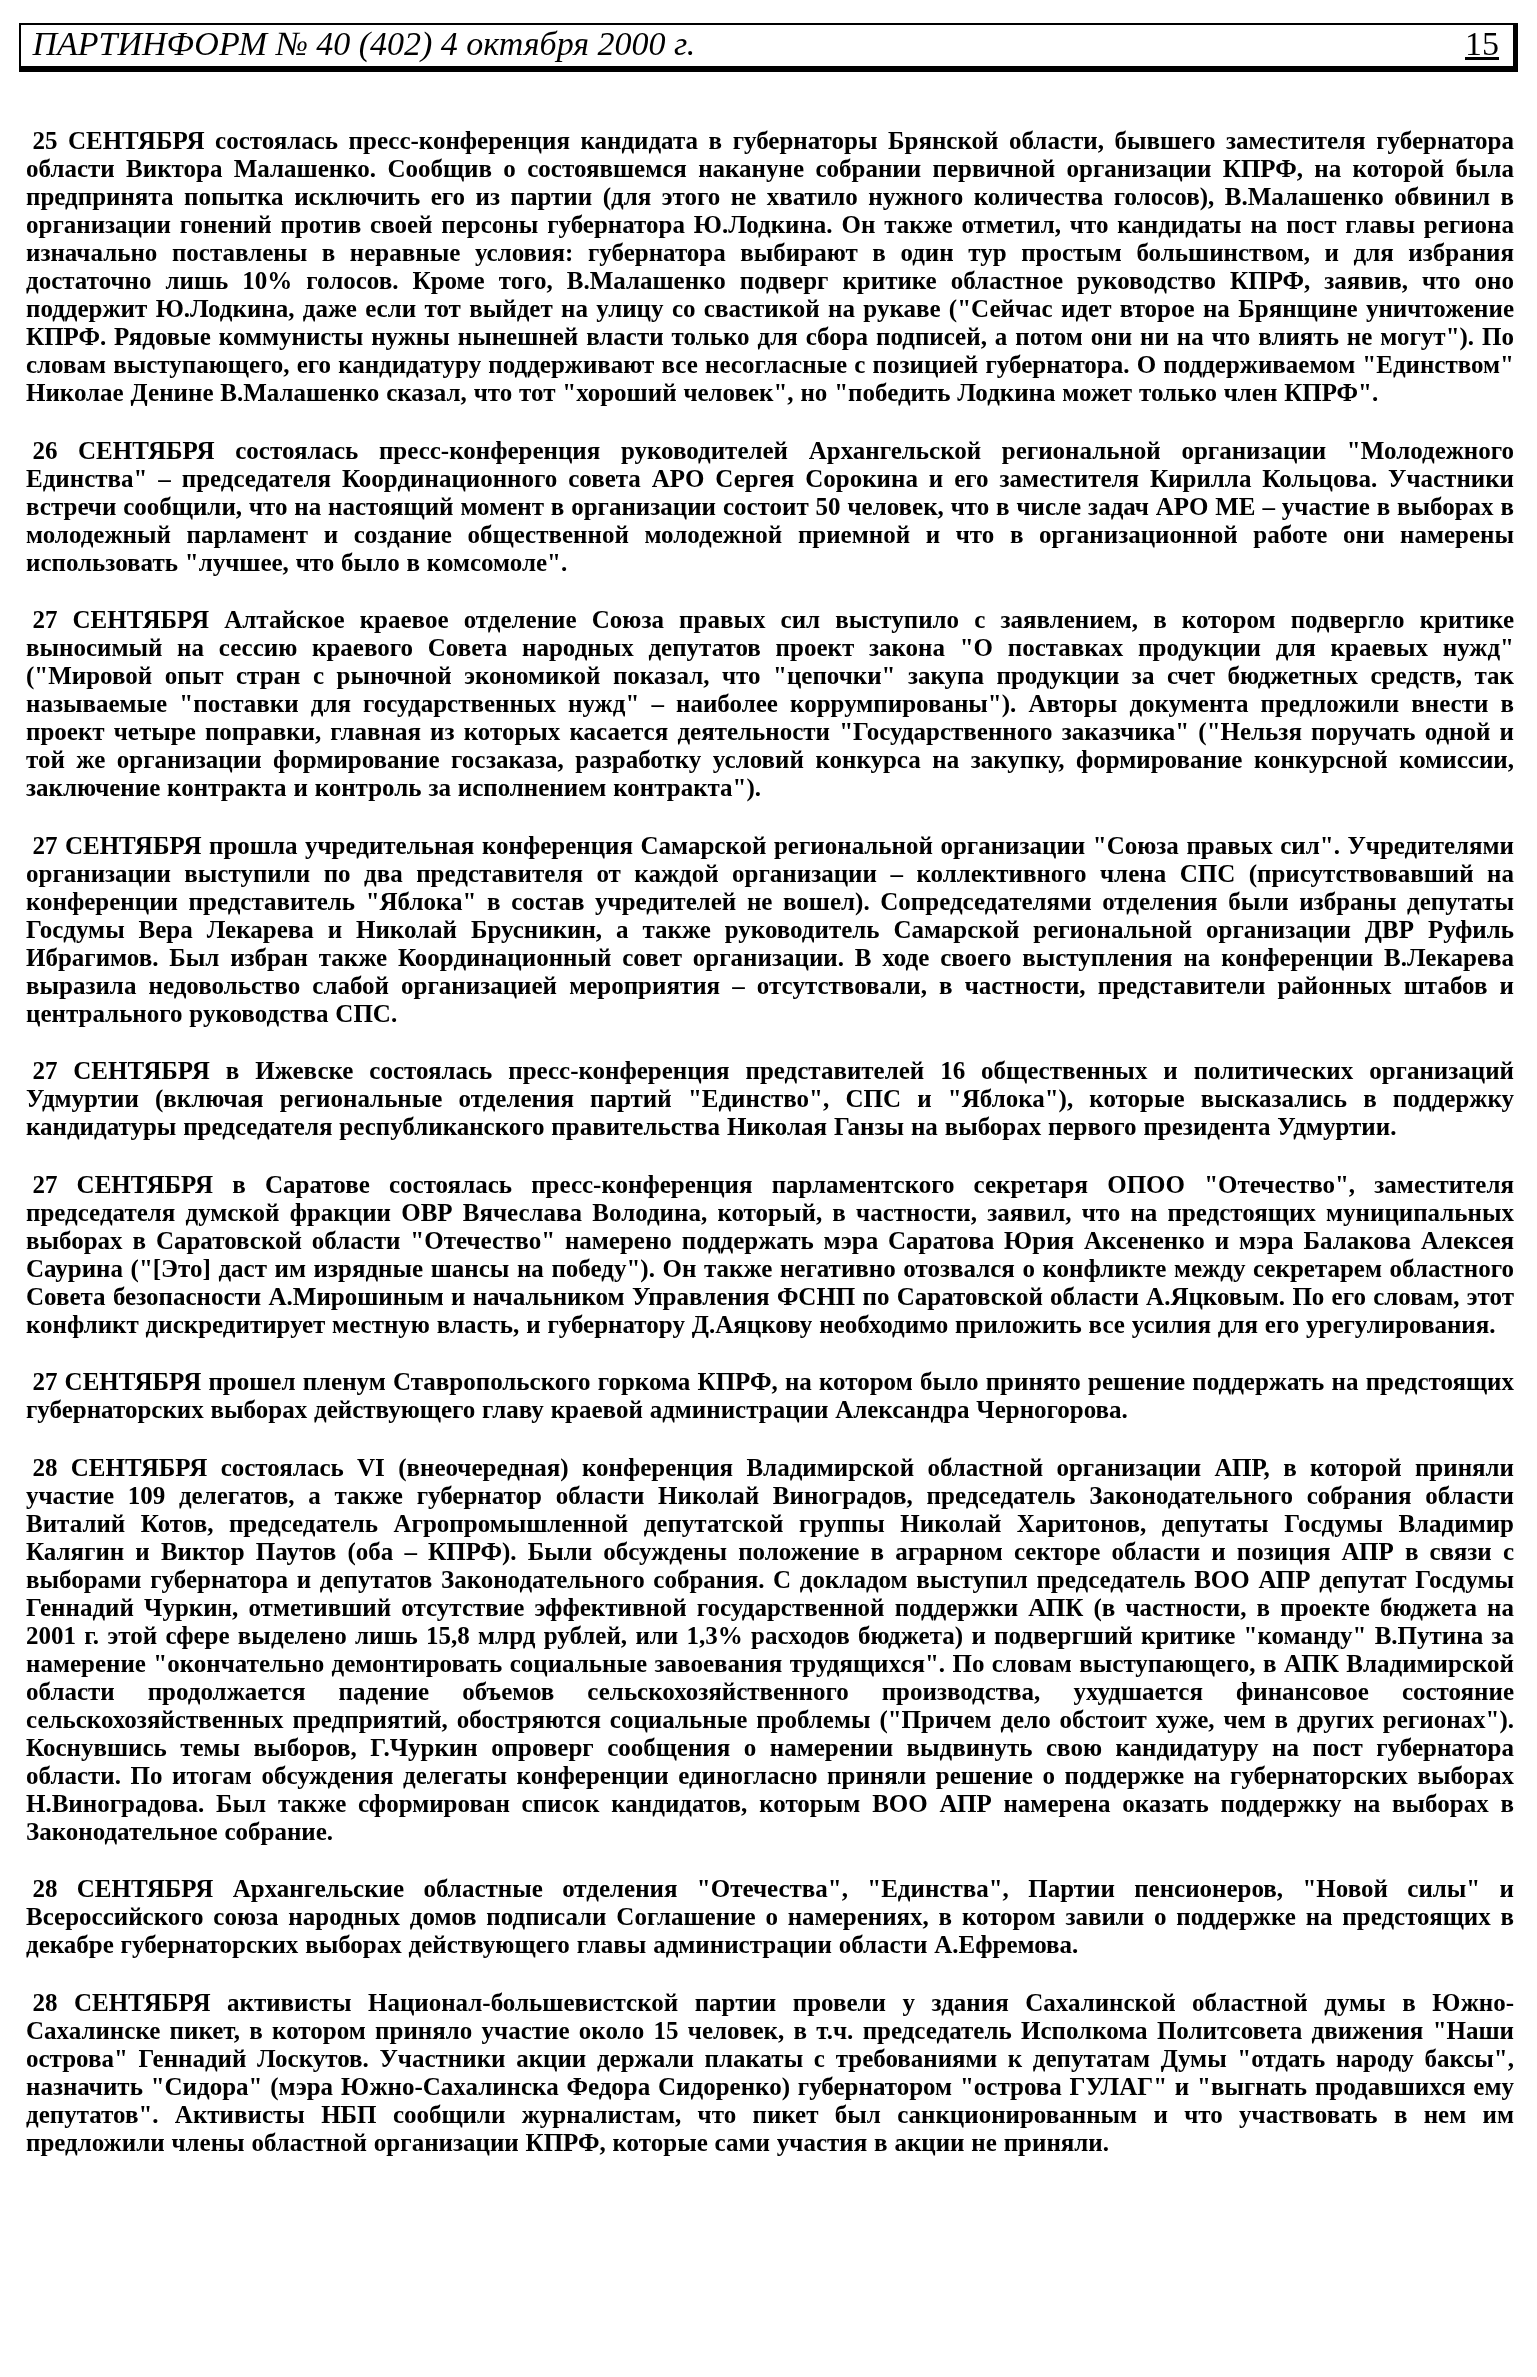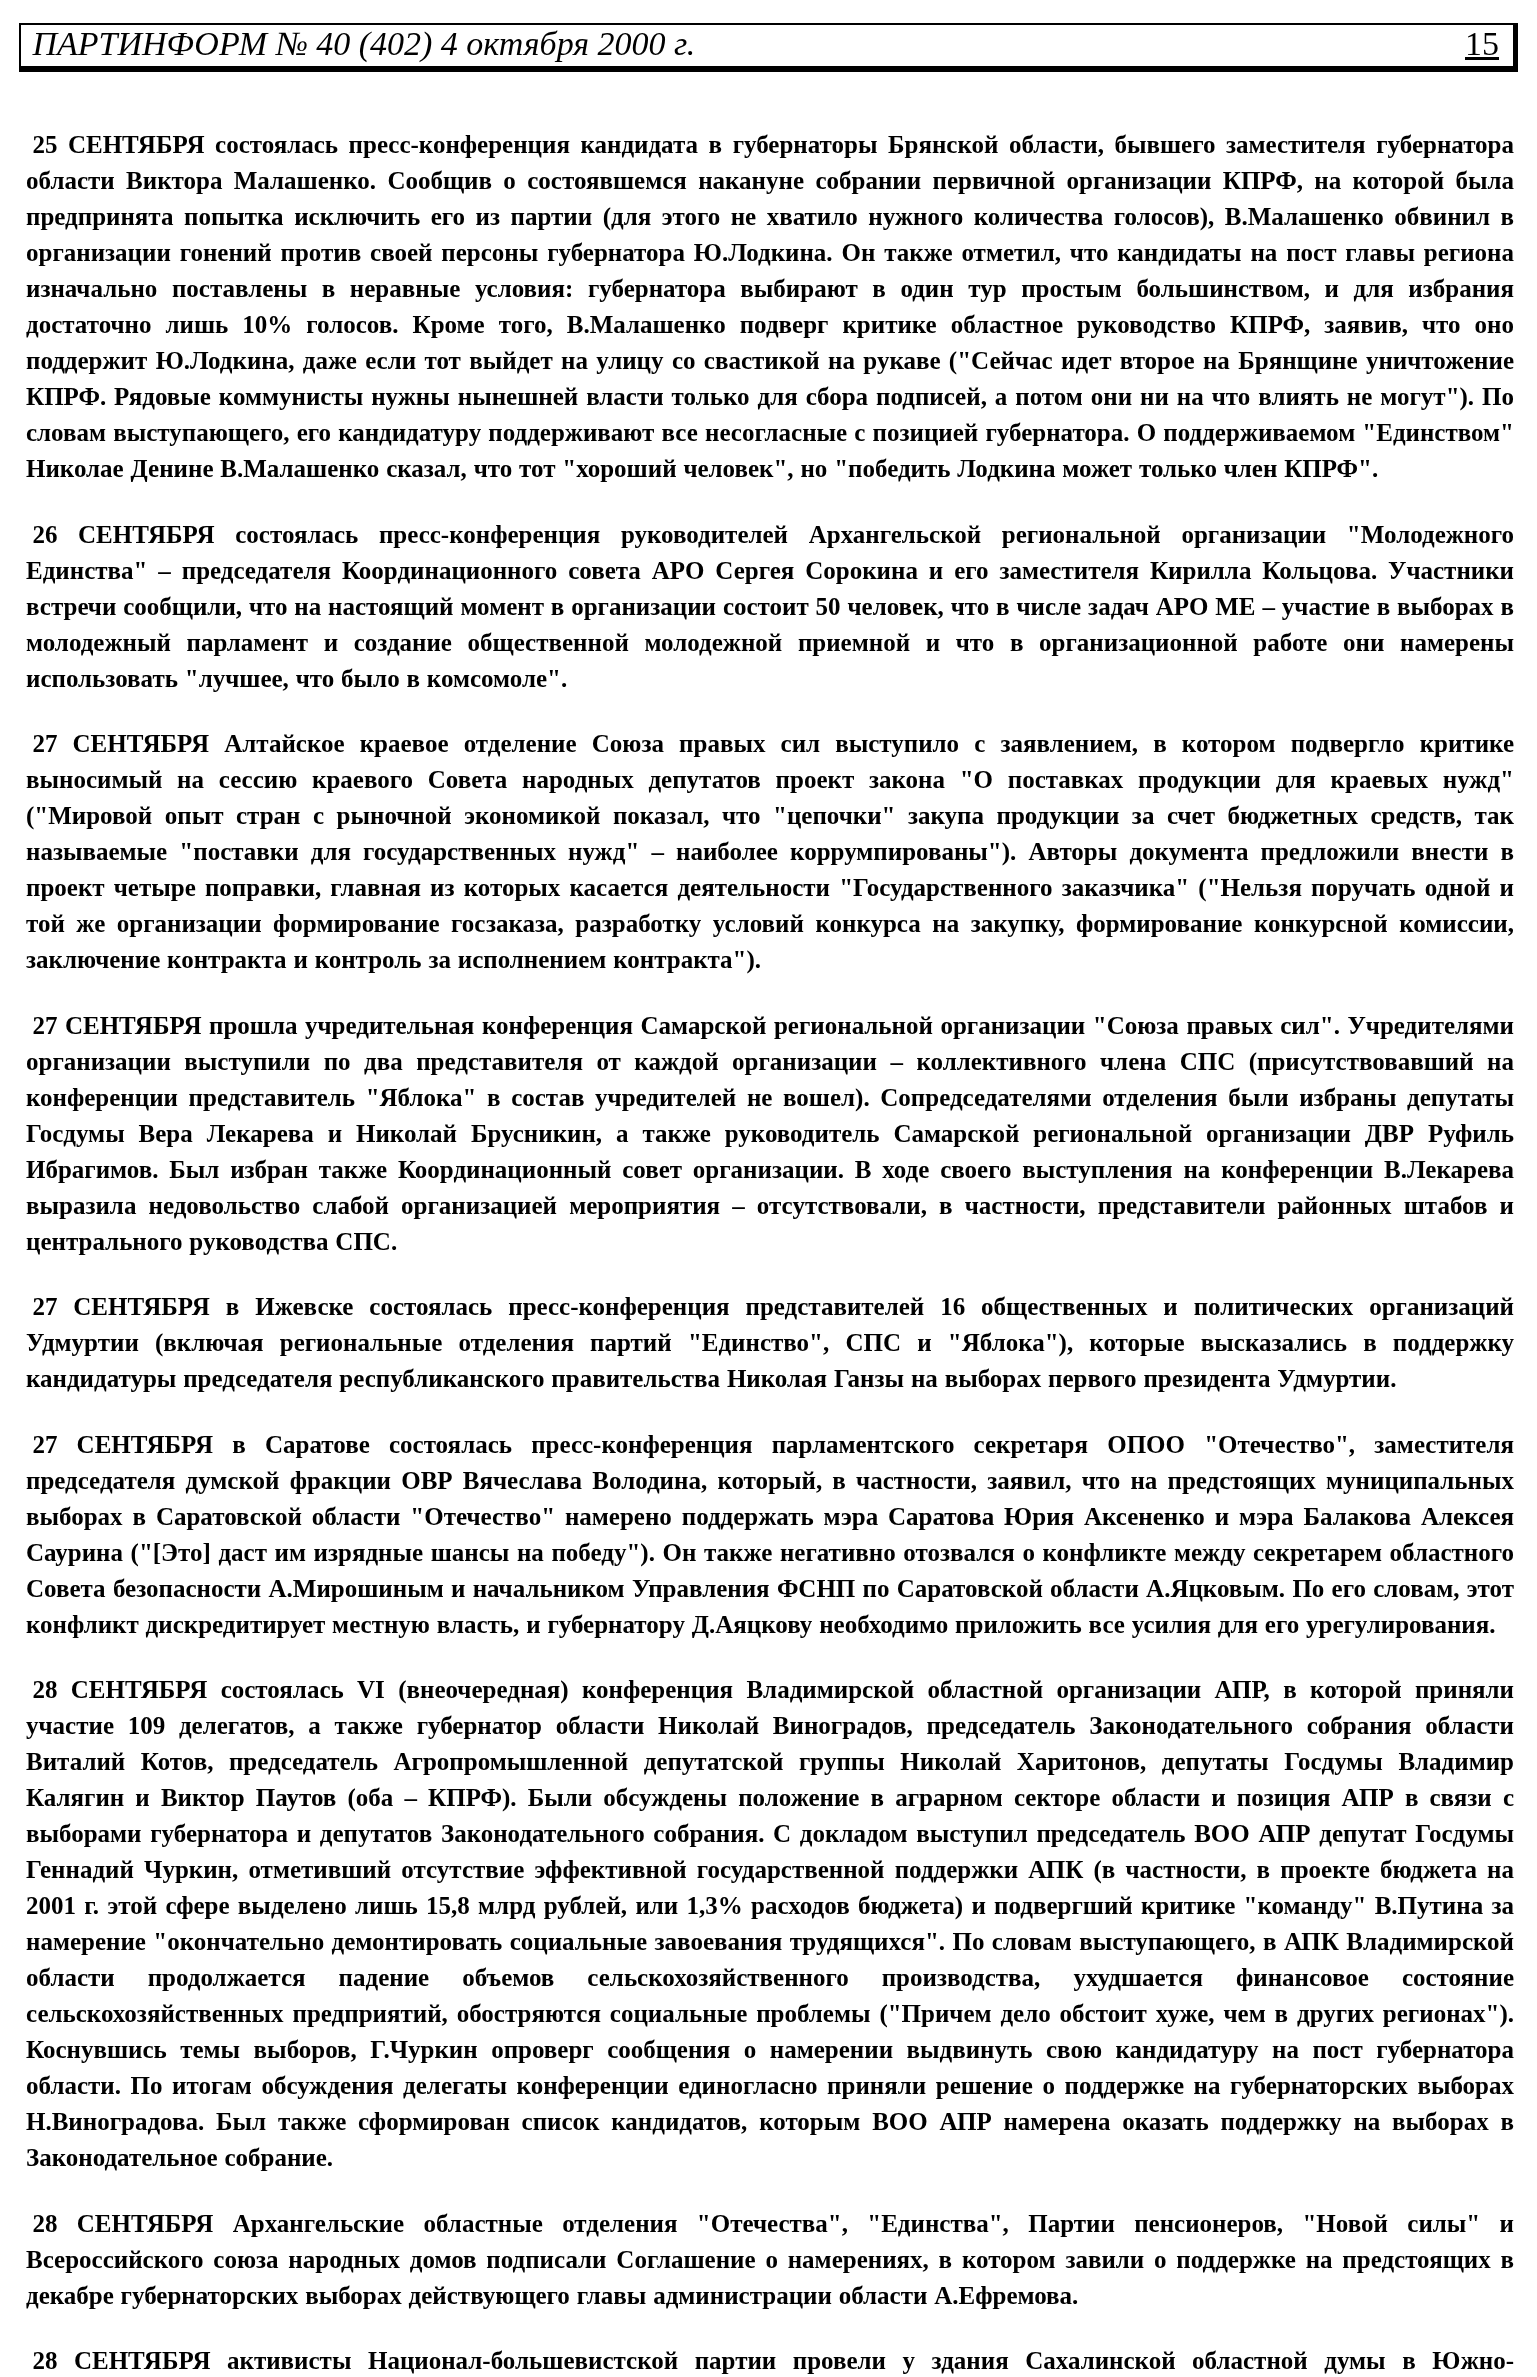"25 СЕНТЯБРЯ состоялась пресс-конференция" .article p { line-height: 36px -> 28px }
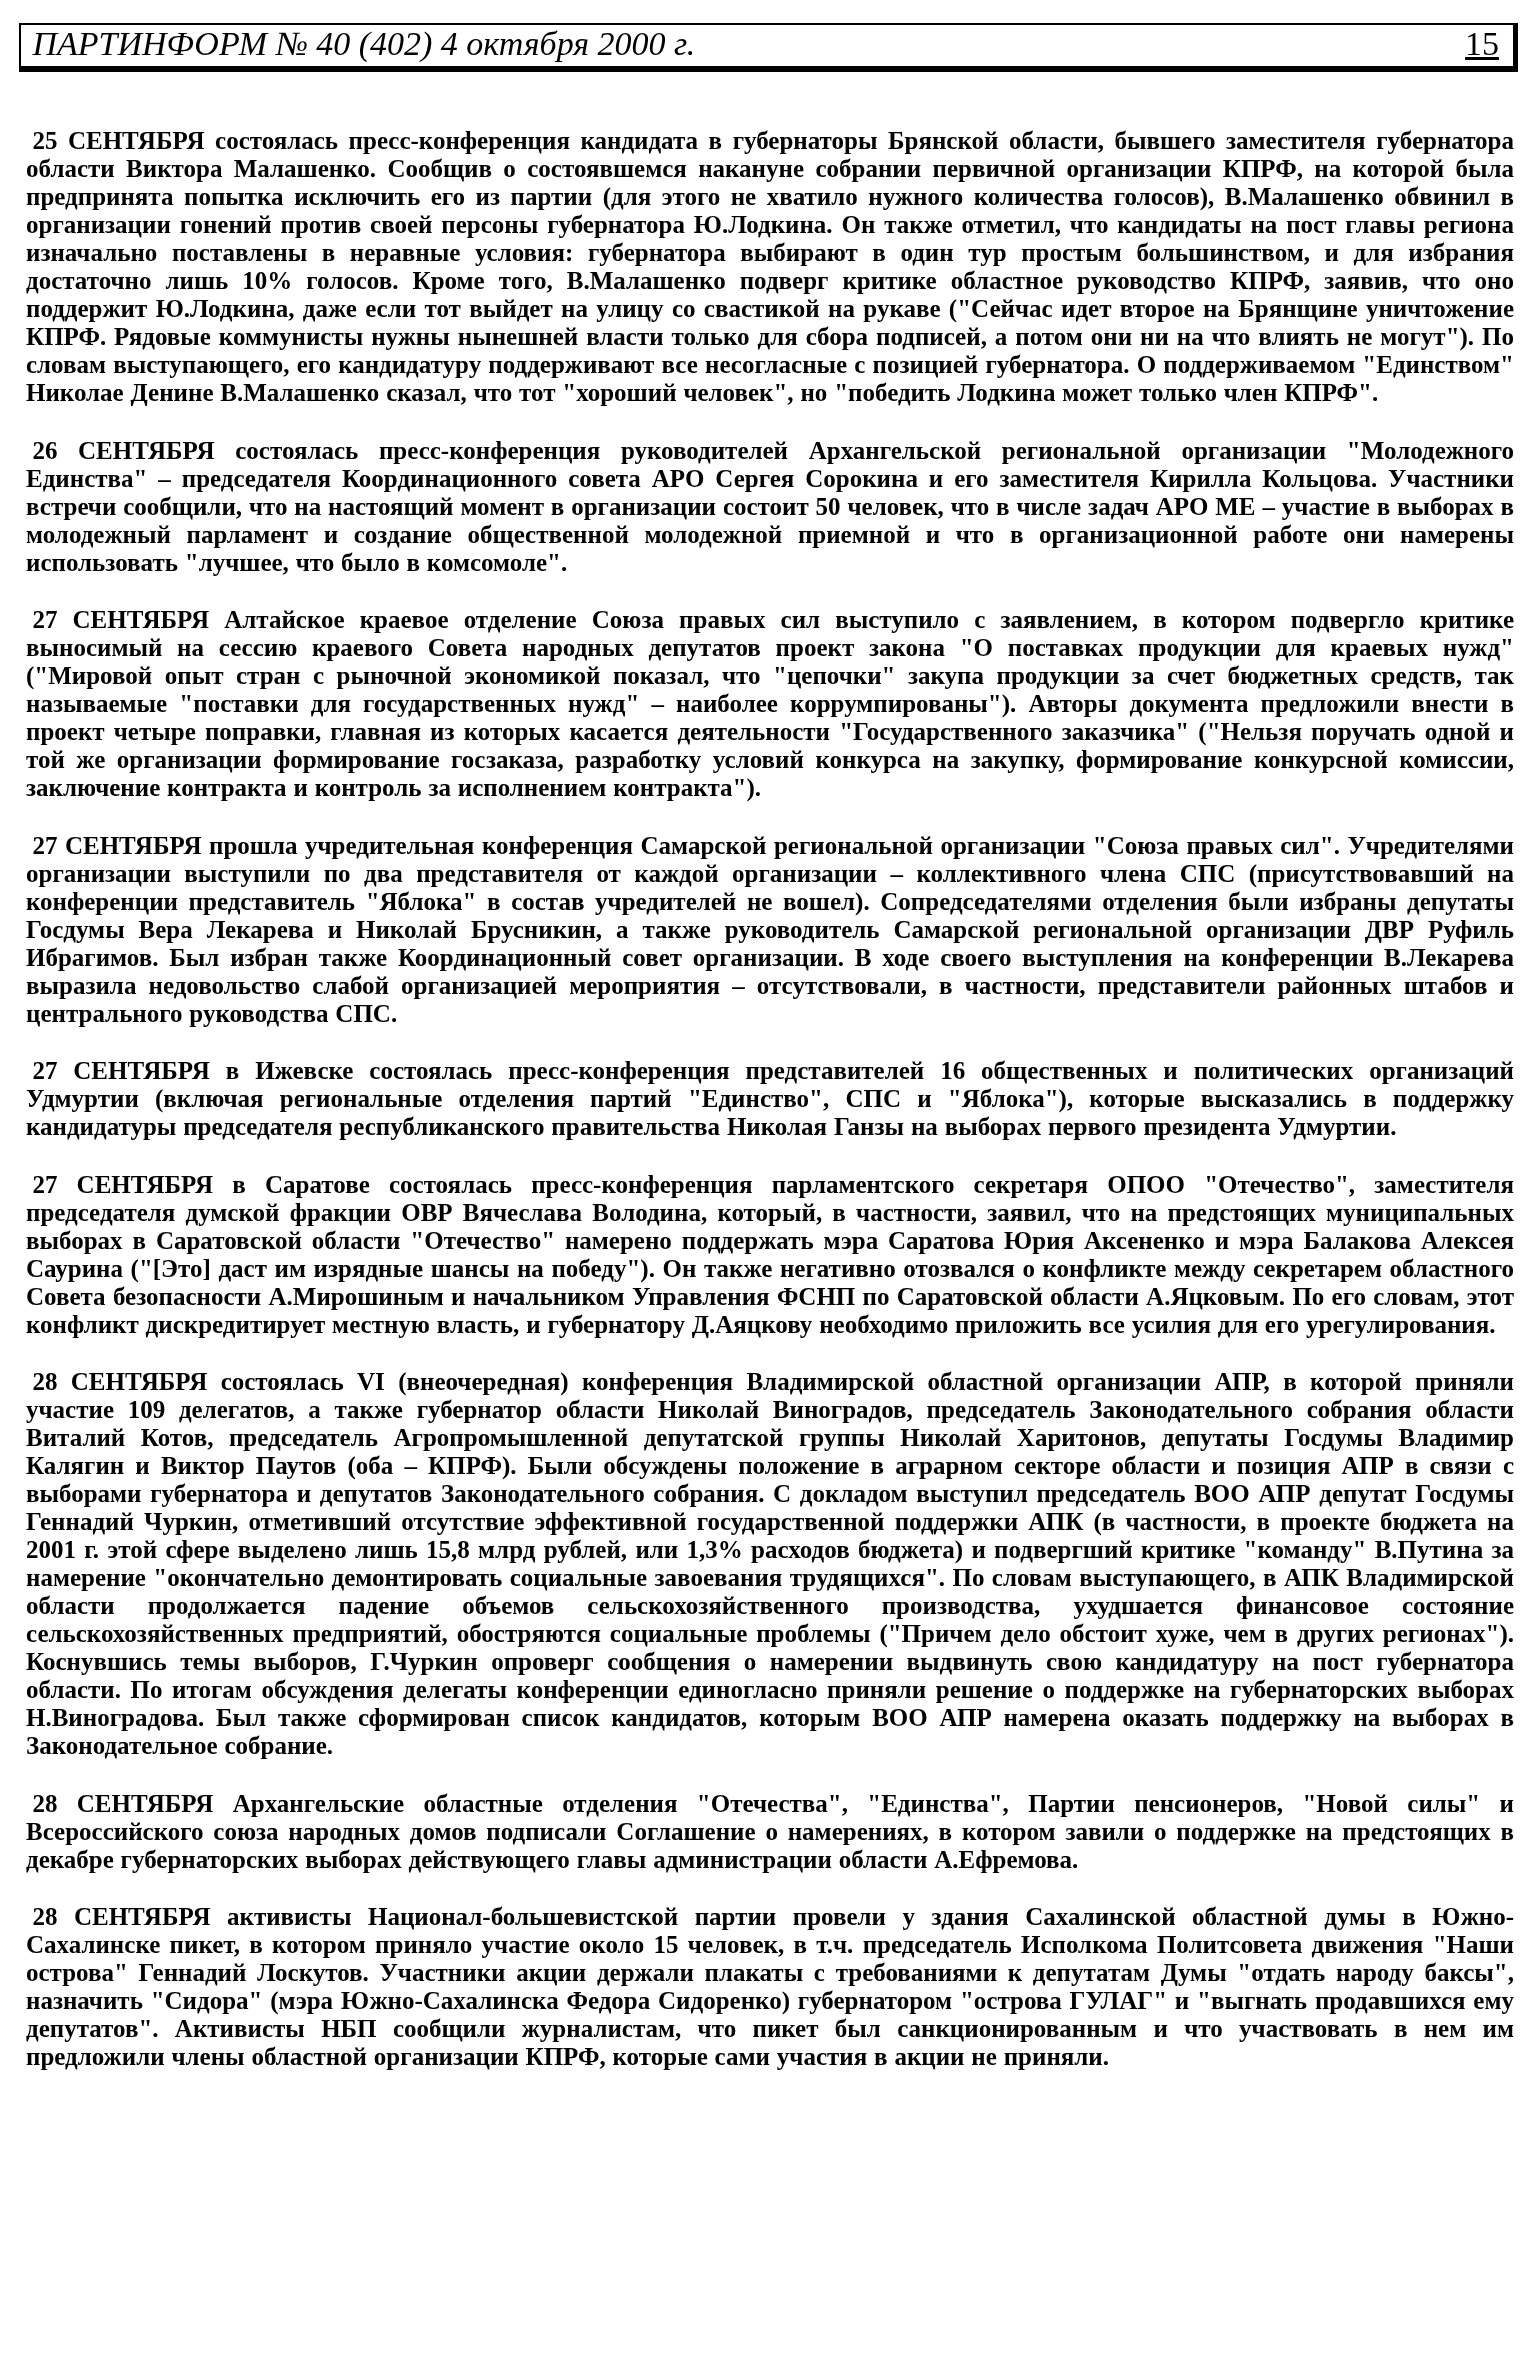"27 СЕНТЯБРЯ прошел пленум" p { html: none -> <p>27 СЕНТЯБРЯ прошел пленум Ставропольского горкома КПРФ, на котором было принято решение поддержать на предстоящих губернаторских выборах действующего главу краевой администрации Александра Черногорова.</p> }
